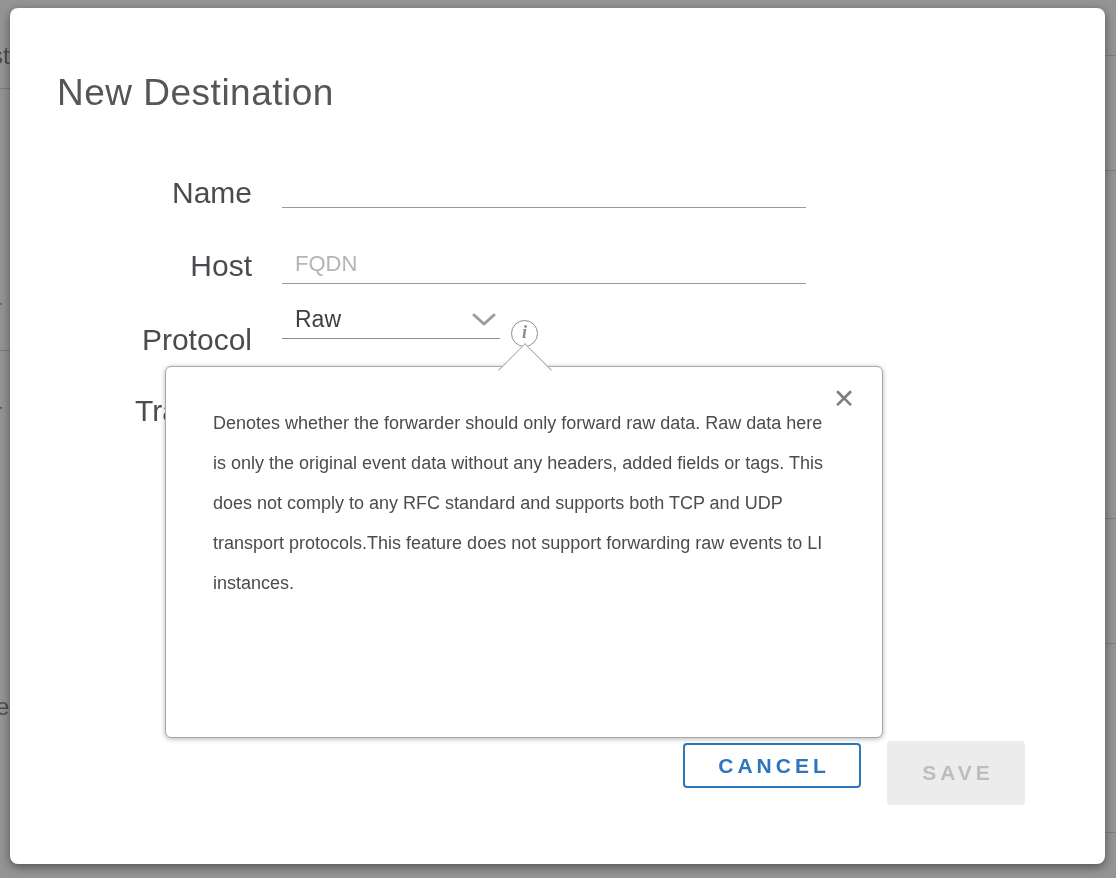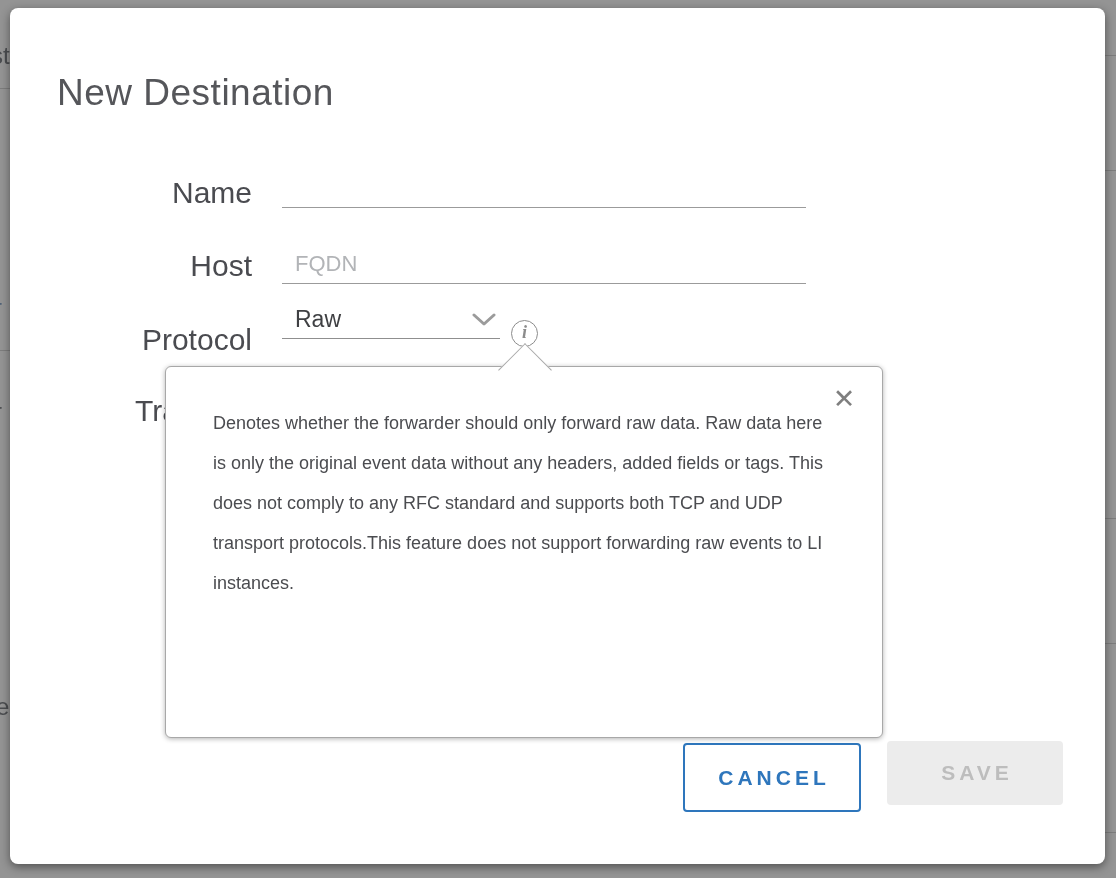"CANCEL" .btn-cancel { height: 69px -> 45px }
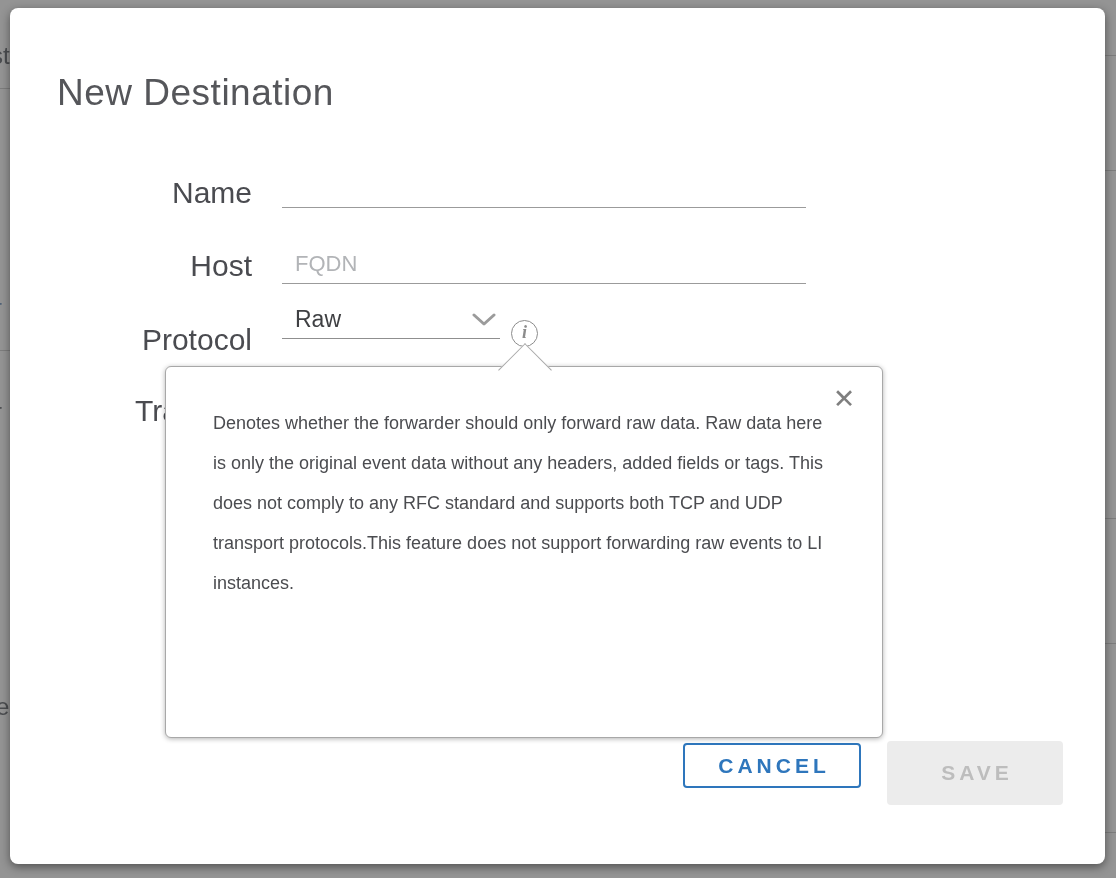"SAVE" .btn-save { width: 176px -> 138px }
